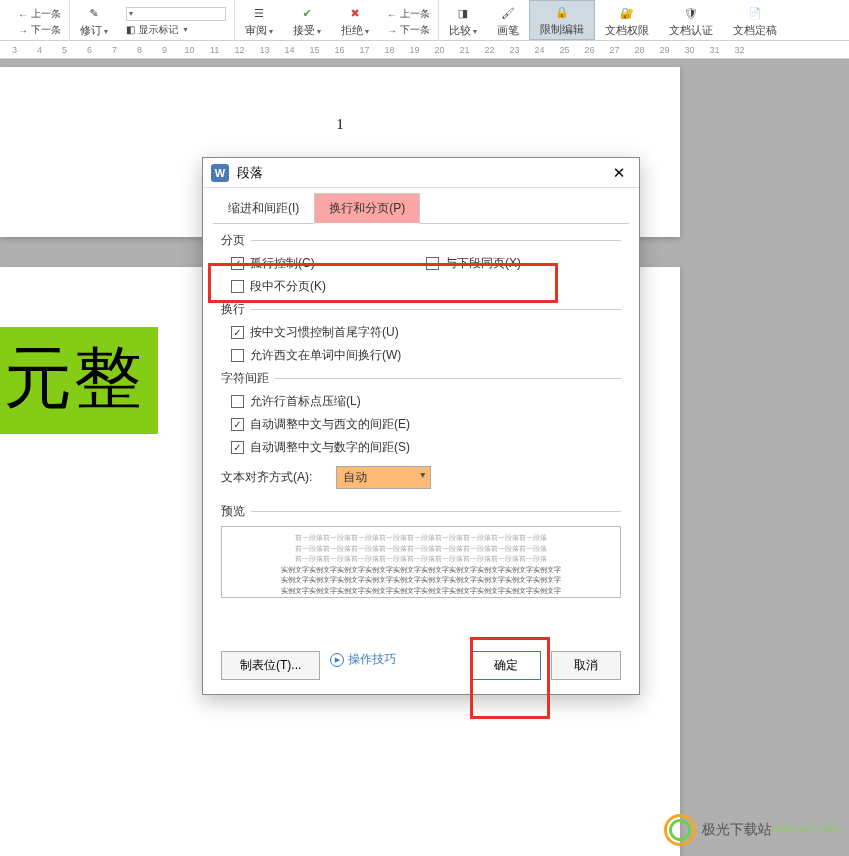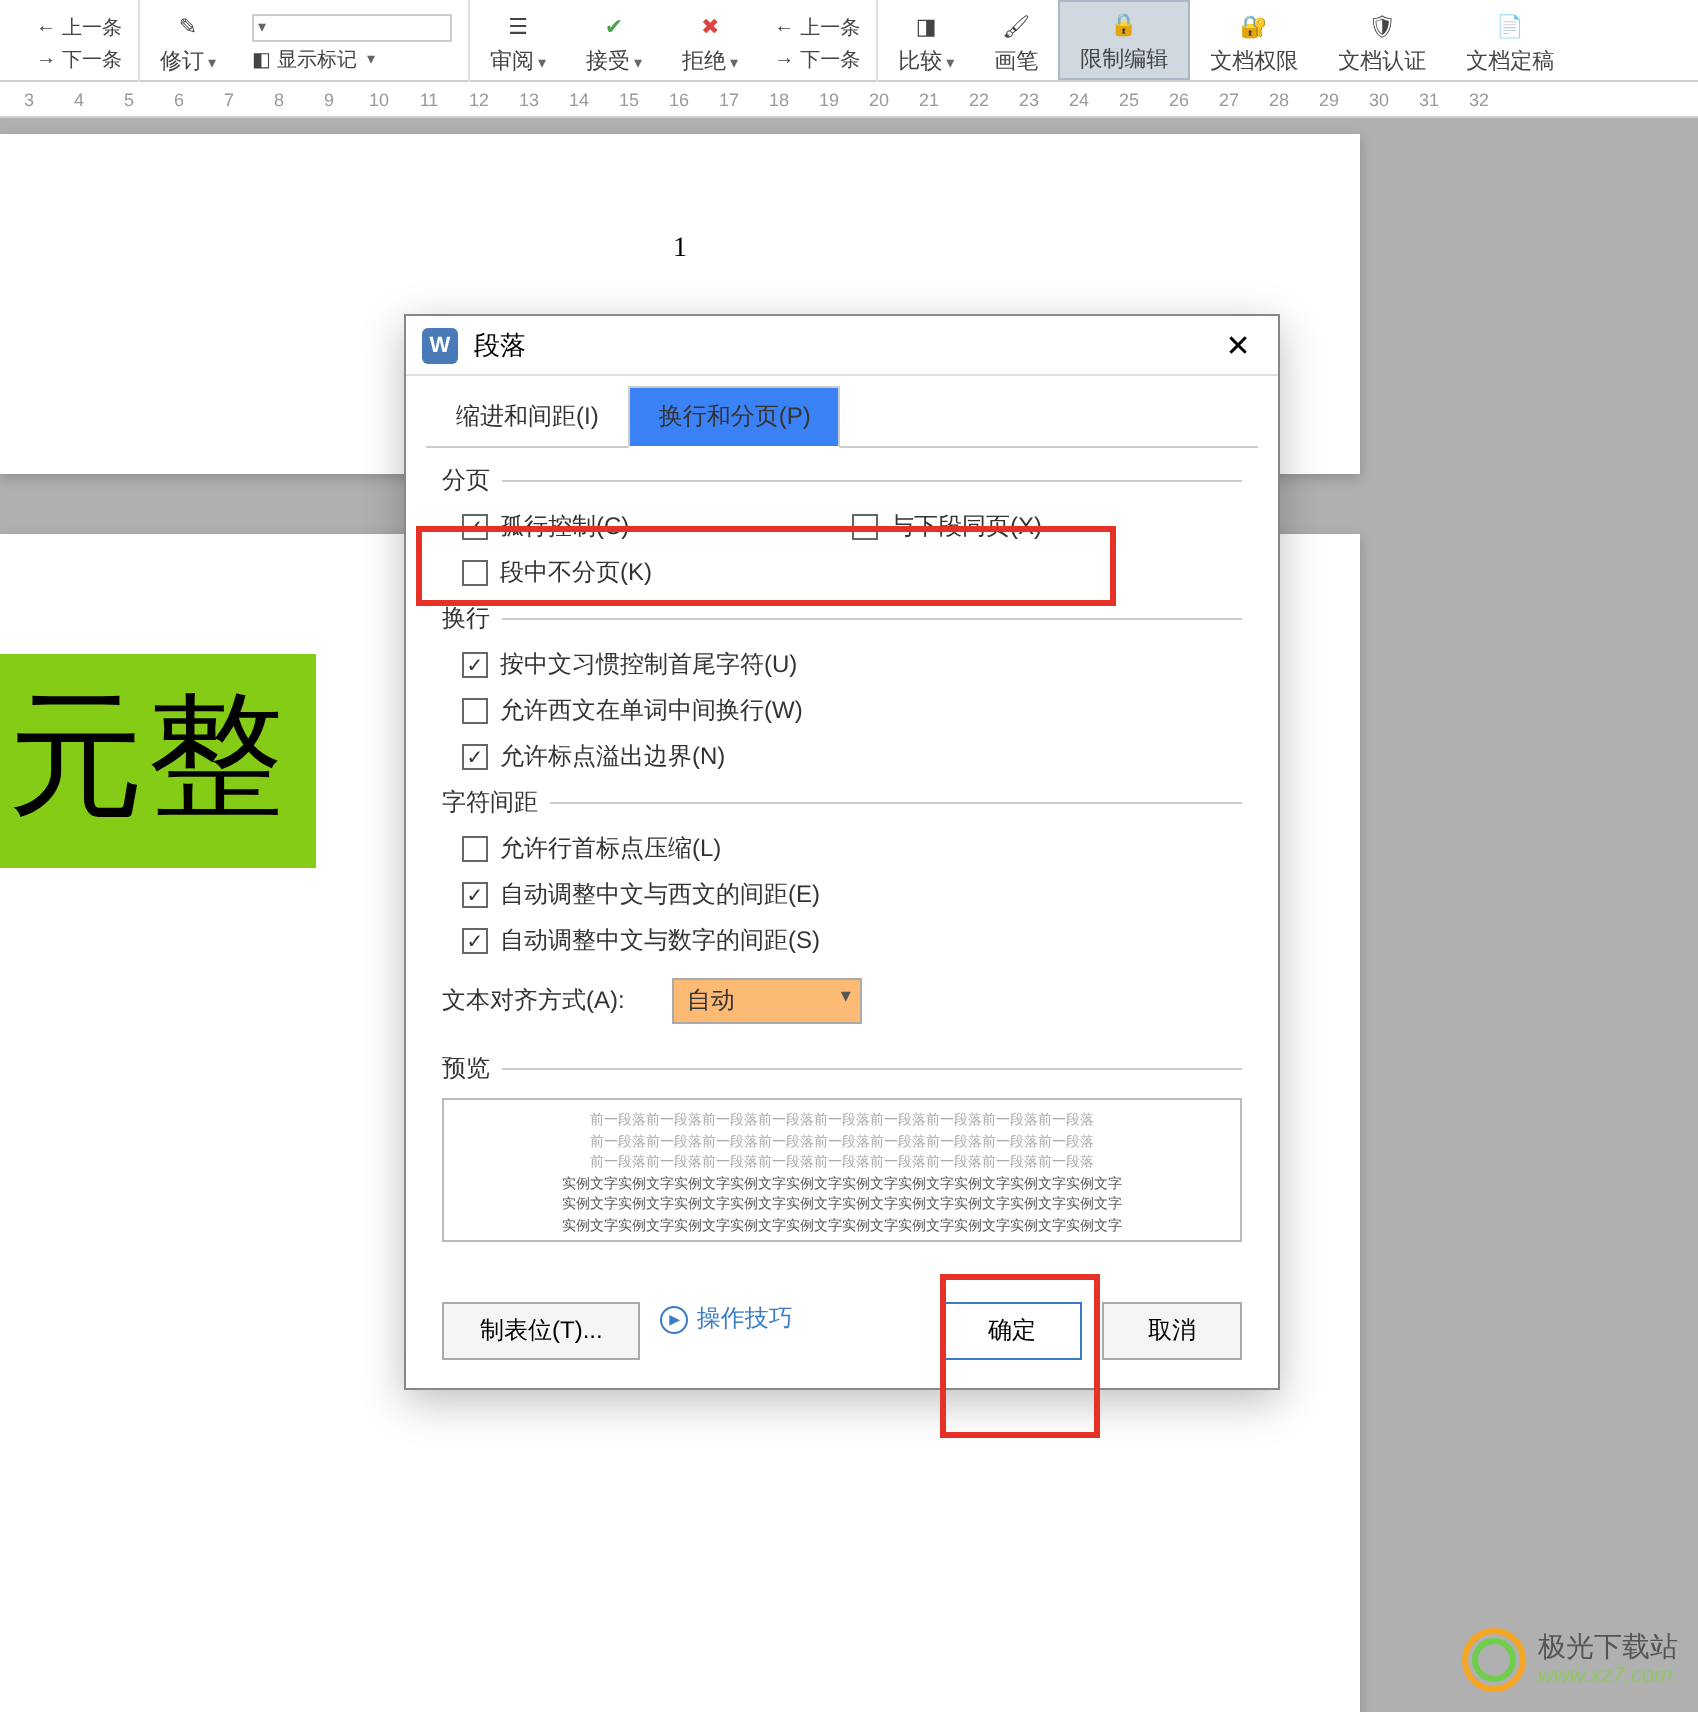"换行和分页(P)" .tab.active { background: #3b82f6 -> #fca5a5 }
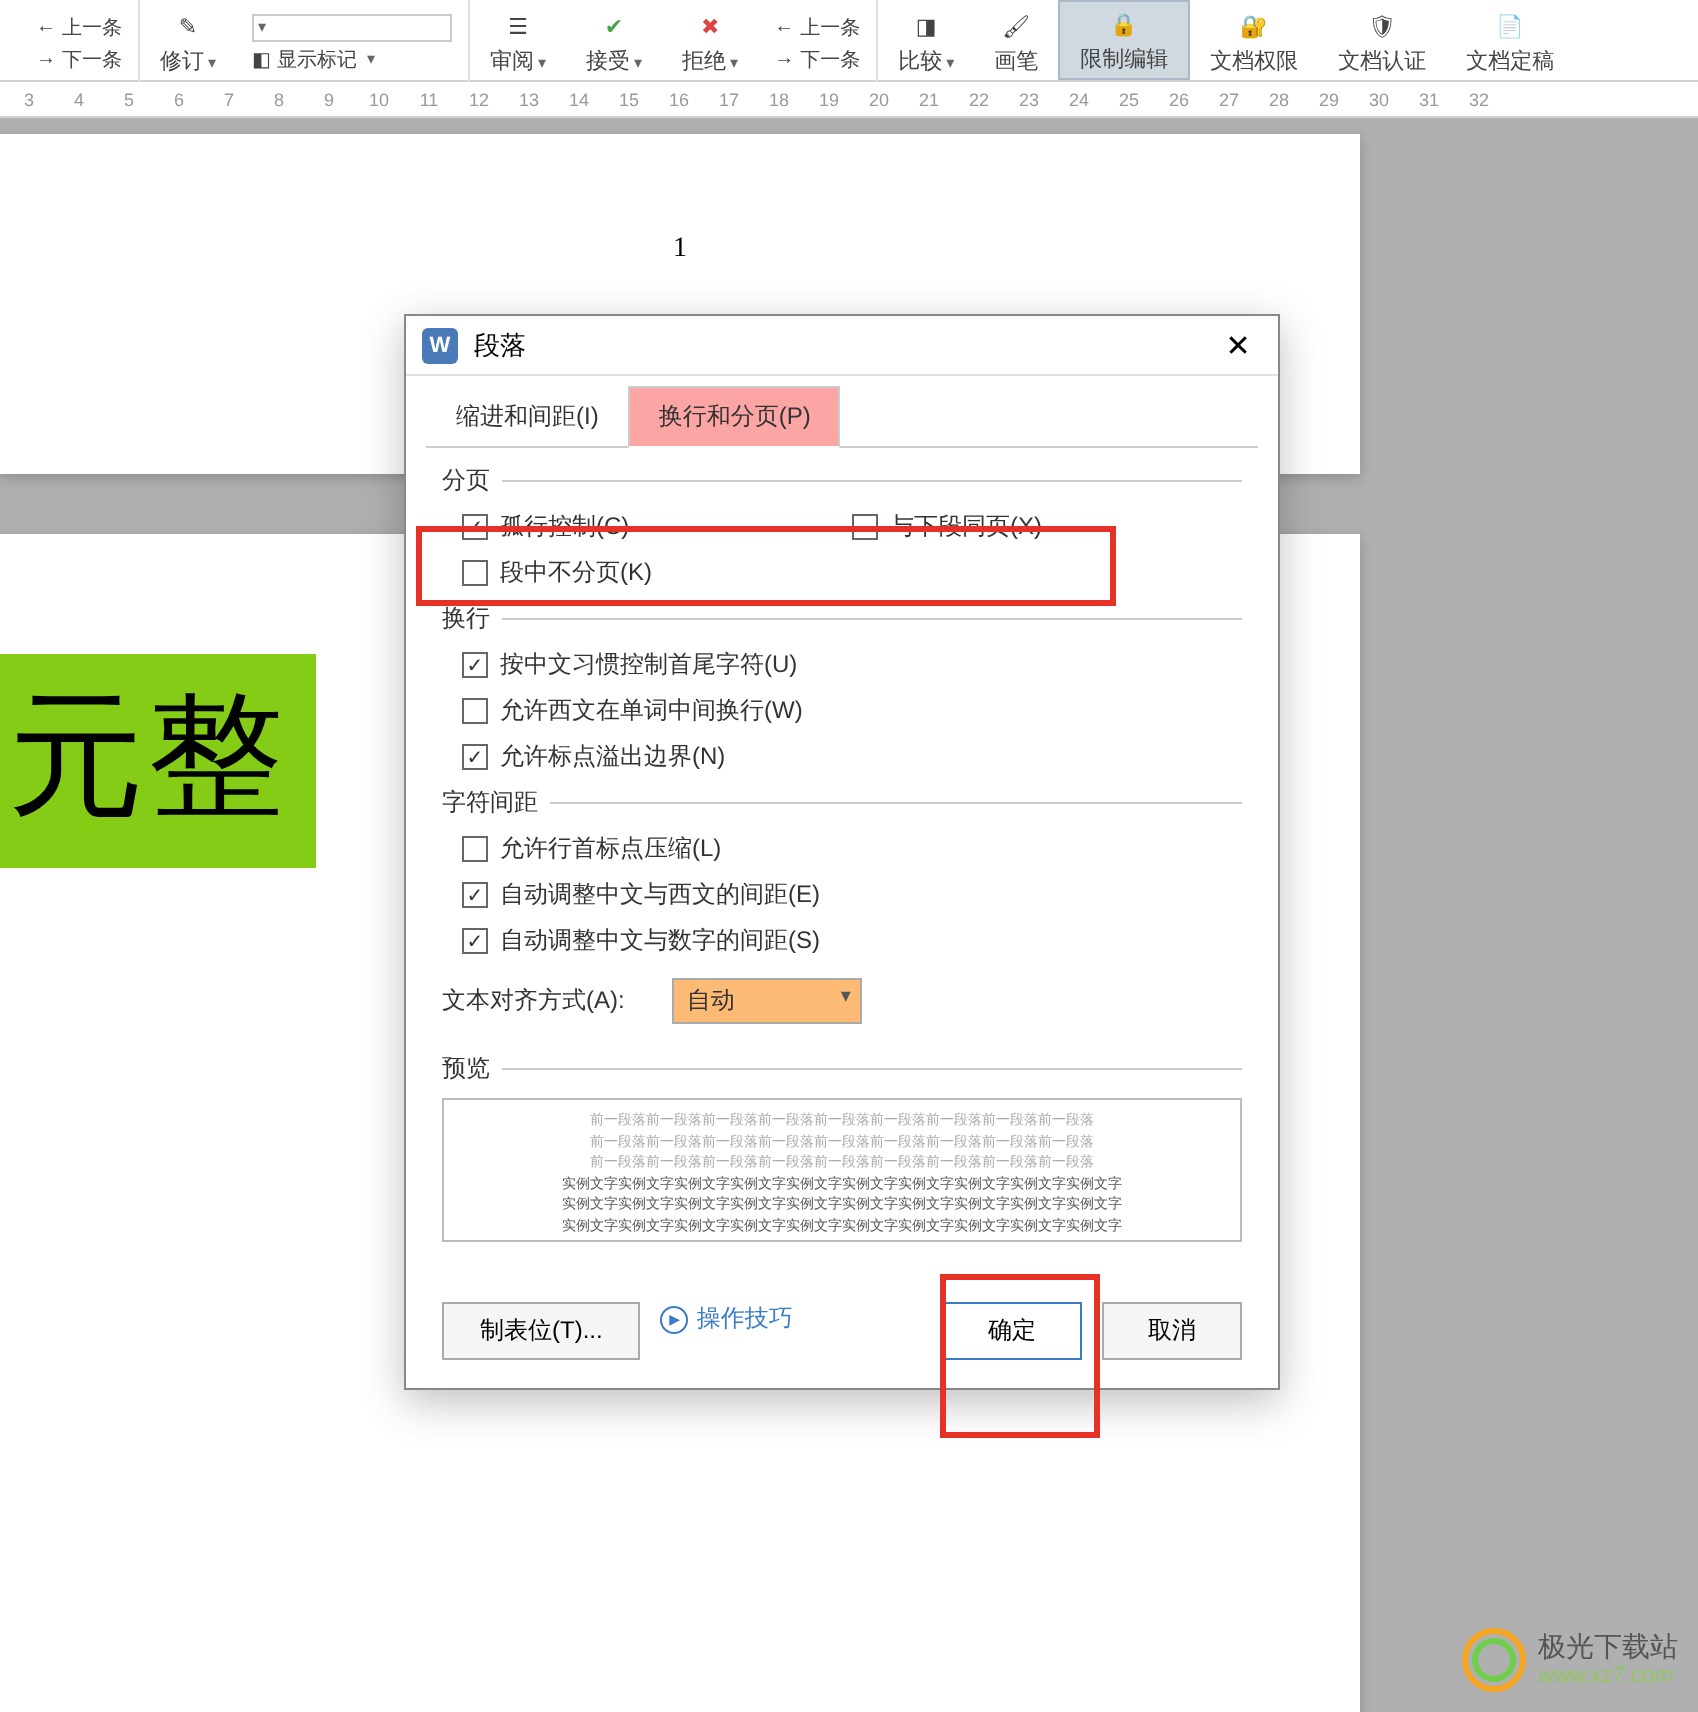"允许标点溢出边界(N)" div.check-row { html: <div> <div> <span></span> <span>允许标点溢出边界(N)</span> </div> </div> -> none }
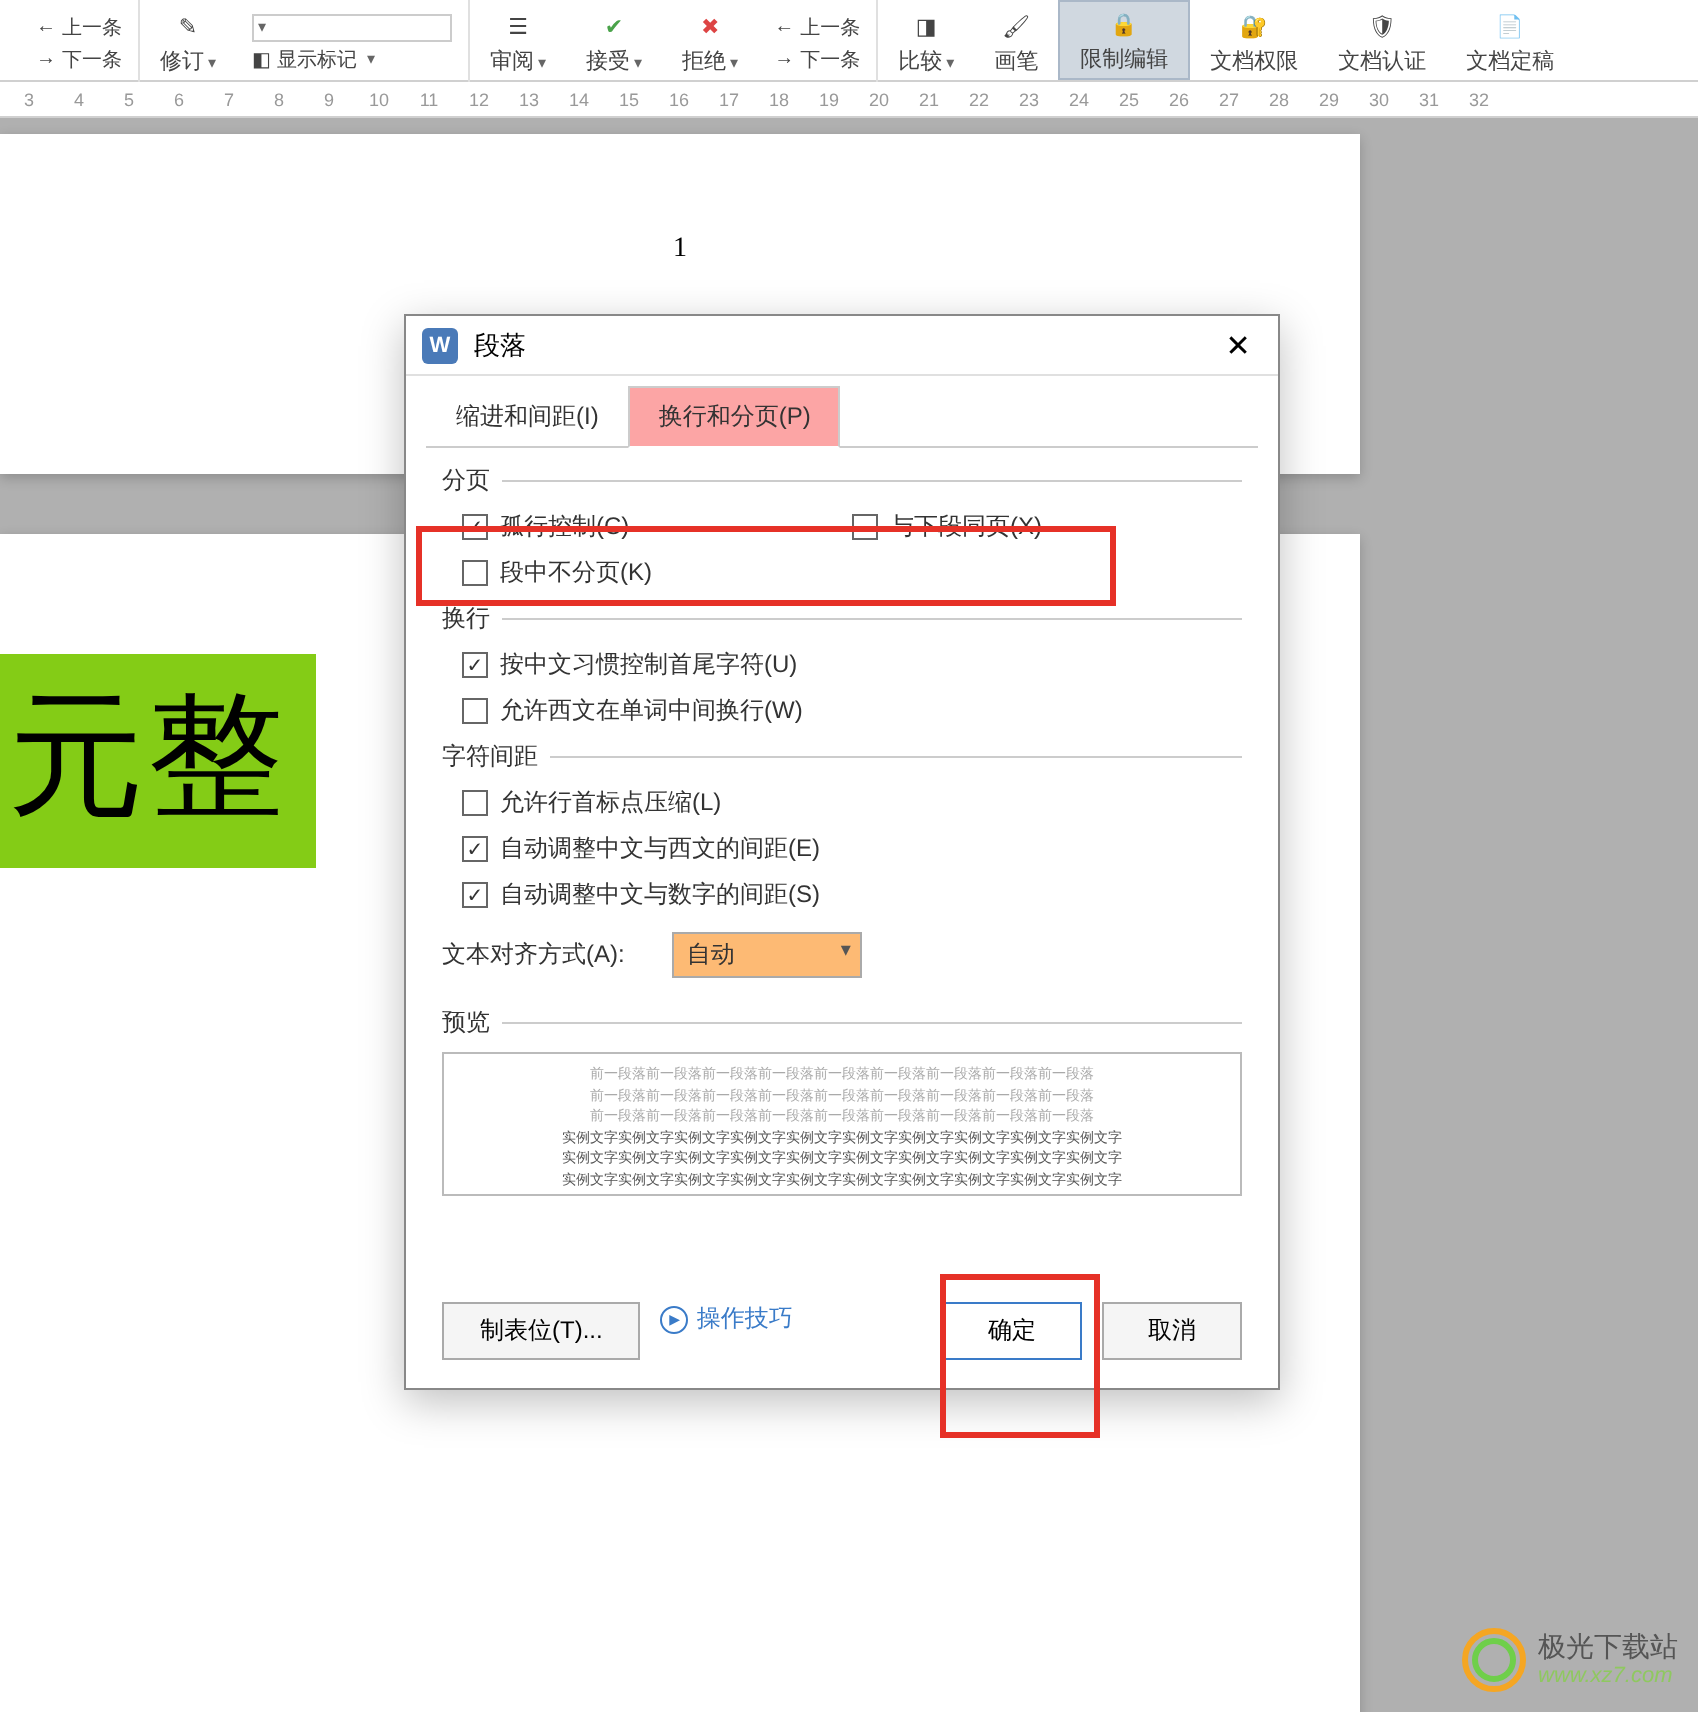"极光下载站" .wm-text { flex-direction: column -> none }
